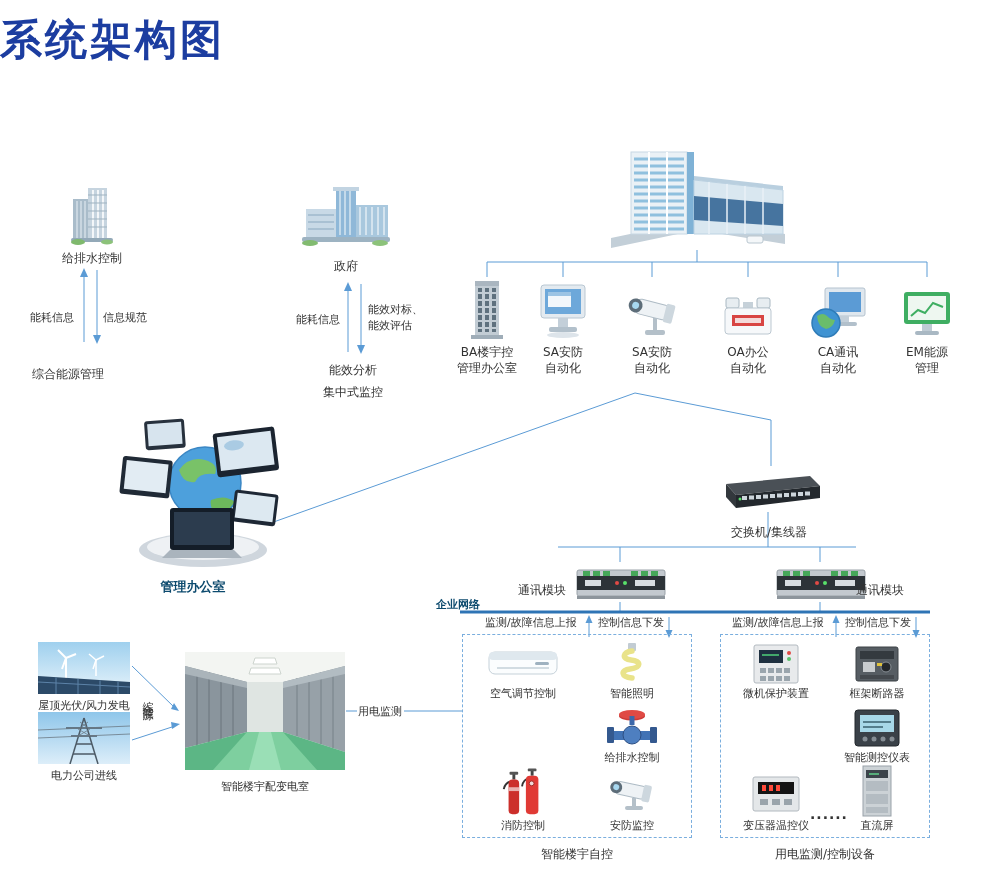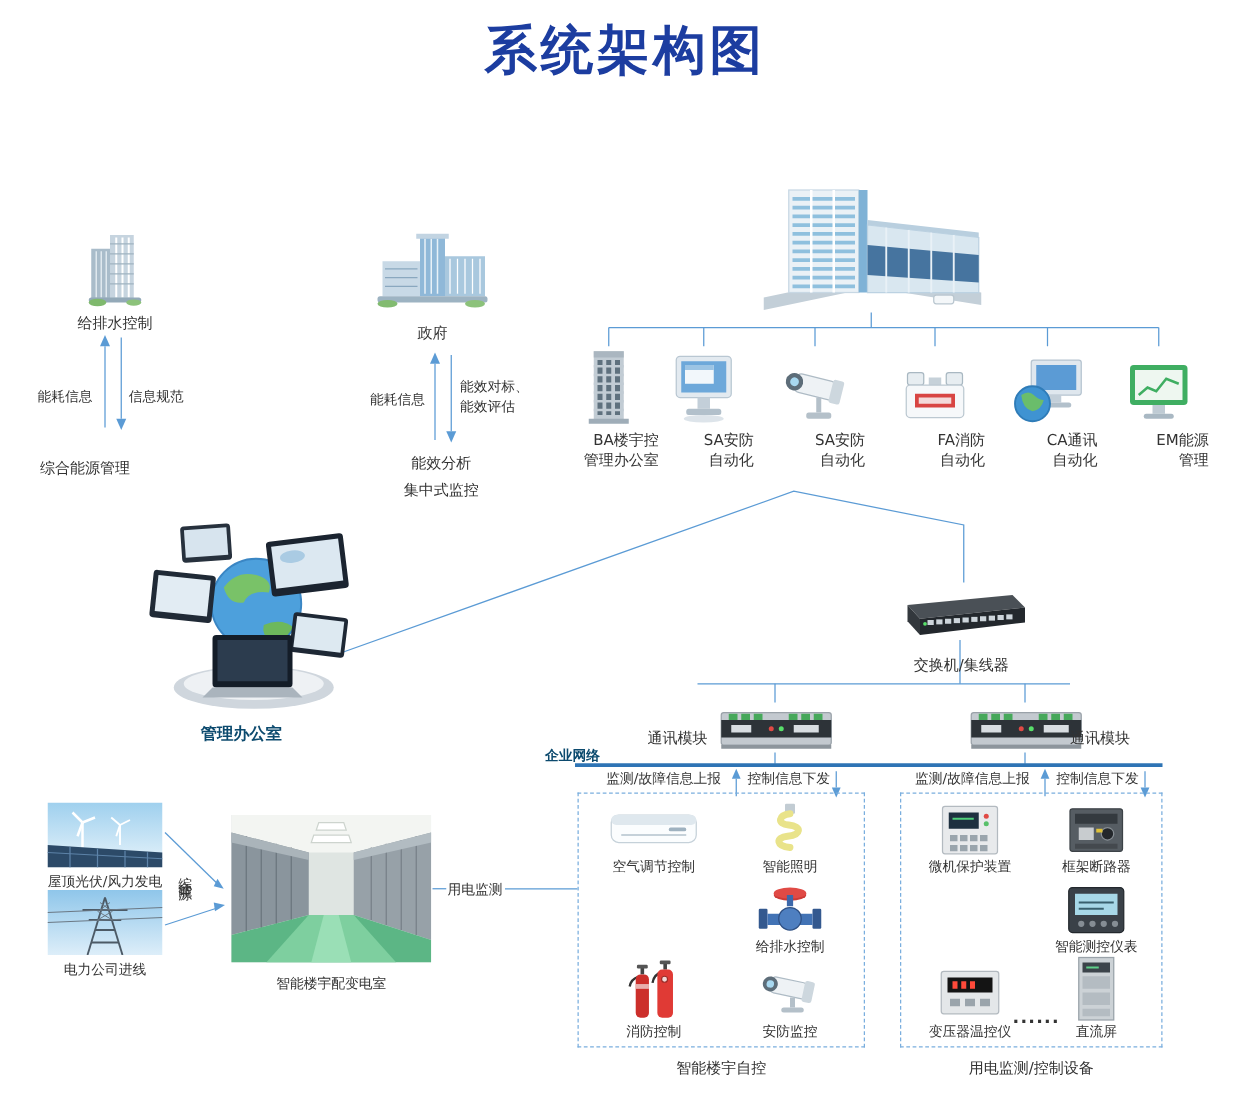"系统架构图" .title { text-align: center -> left }
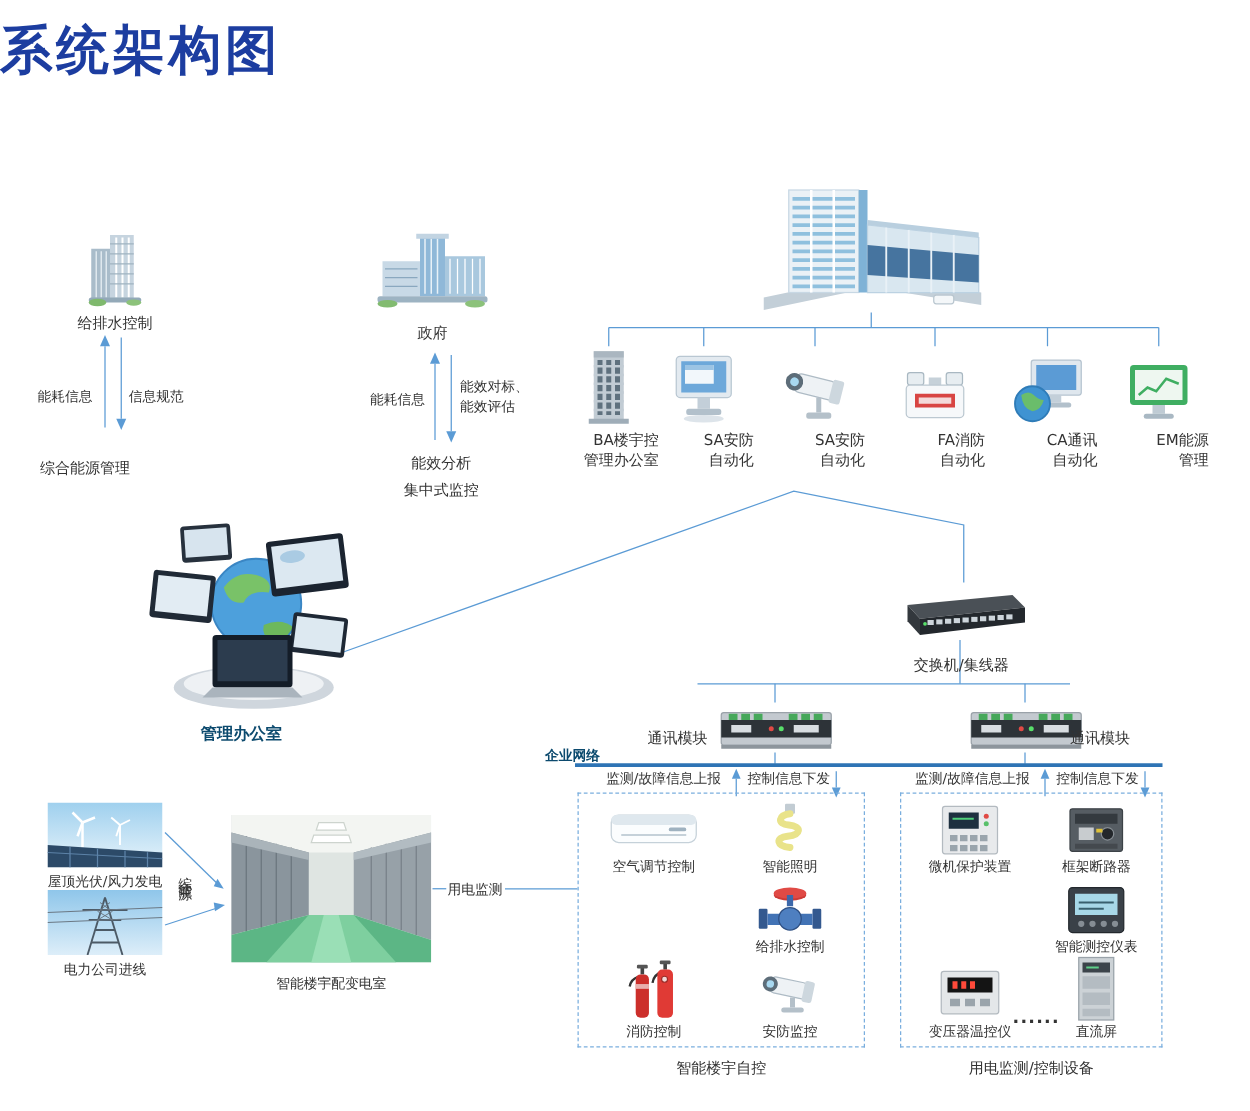"BA楼宇控" .sys { text-align: right -> center }
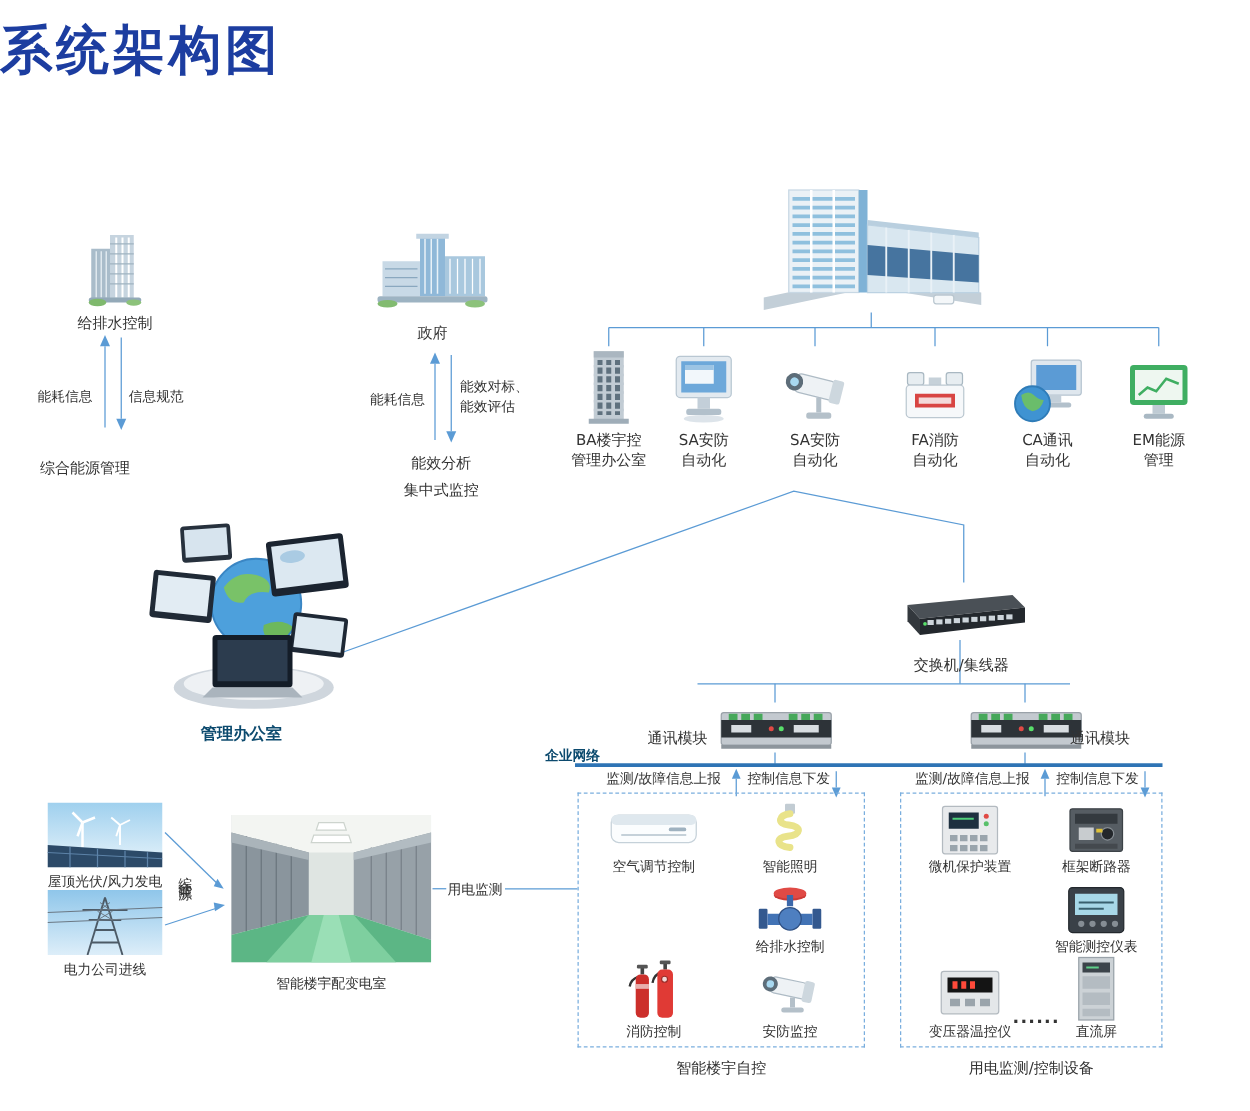"FA消防" span { text: FA消防 -> OA办公 }
